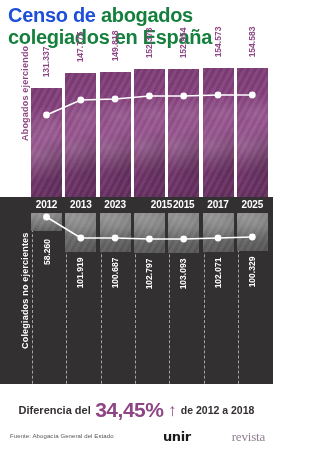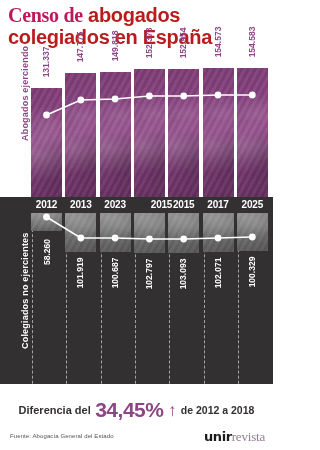"Censo de" .t-dark { color: #be185d -> #1d4ed8; font-family: Liberation Serif, serif -> none }
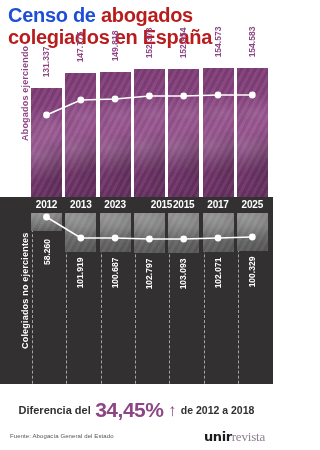"abogados" .t-purple { color: #b91c1c -> #15803d }
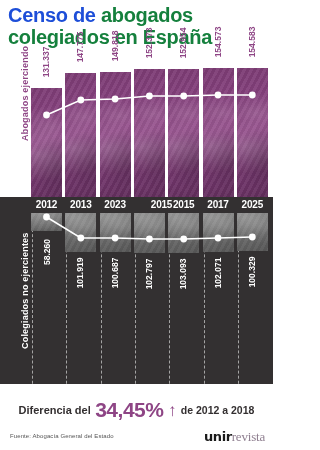"revista" .logo-revista { margin-left: none -> 41px }
